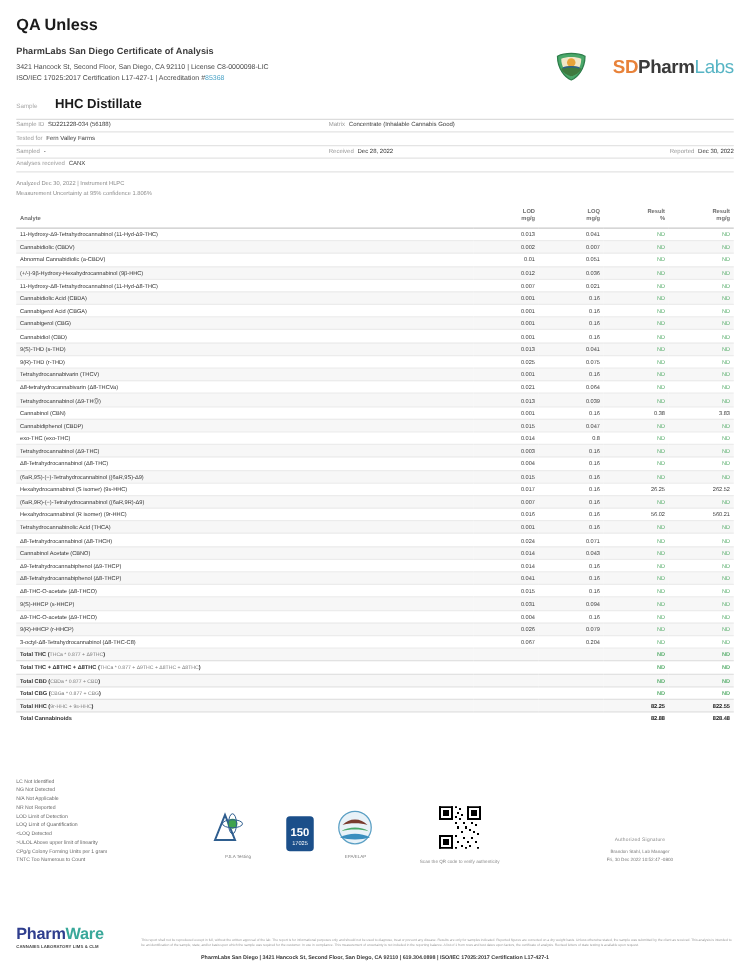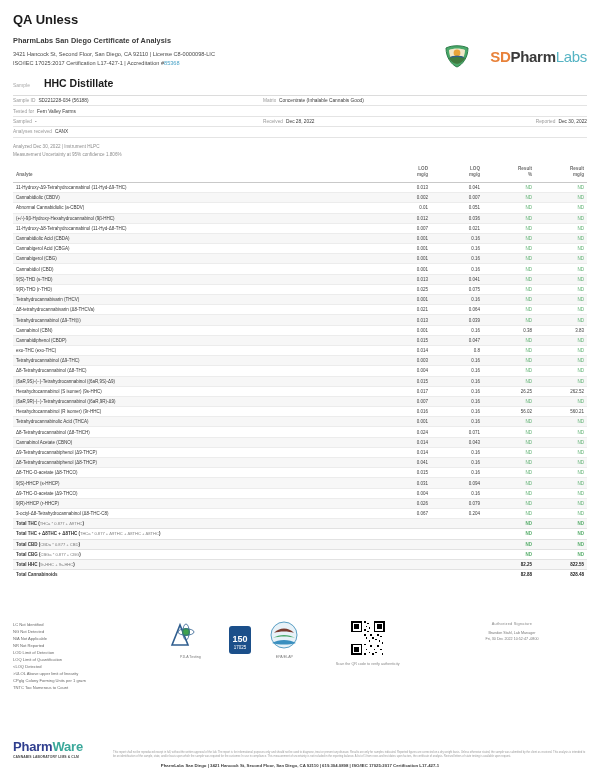"PharmLabs San Diego Certificate of" .hdr-mid { align-items: flex-end -> center }
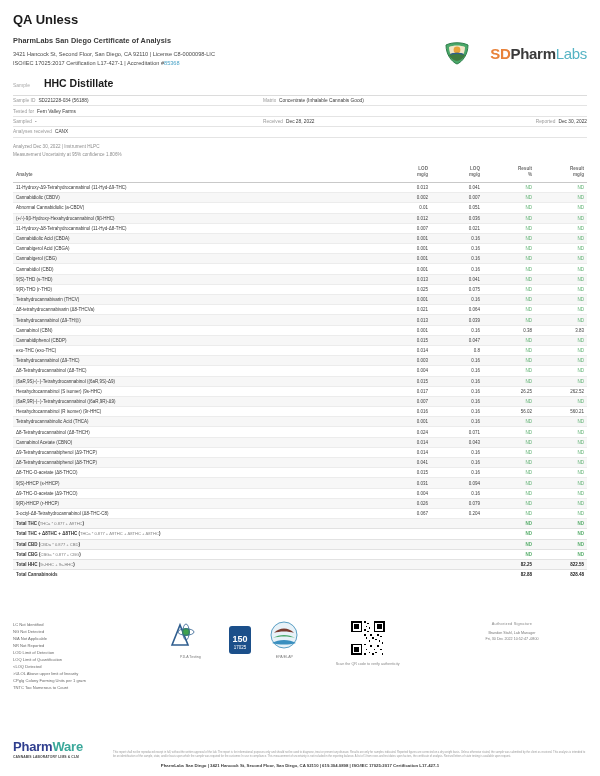"150" .foot-main { align-items: flex-start -> flex-end }
